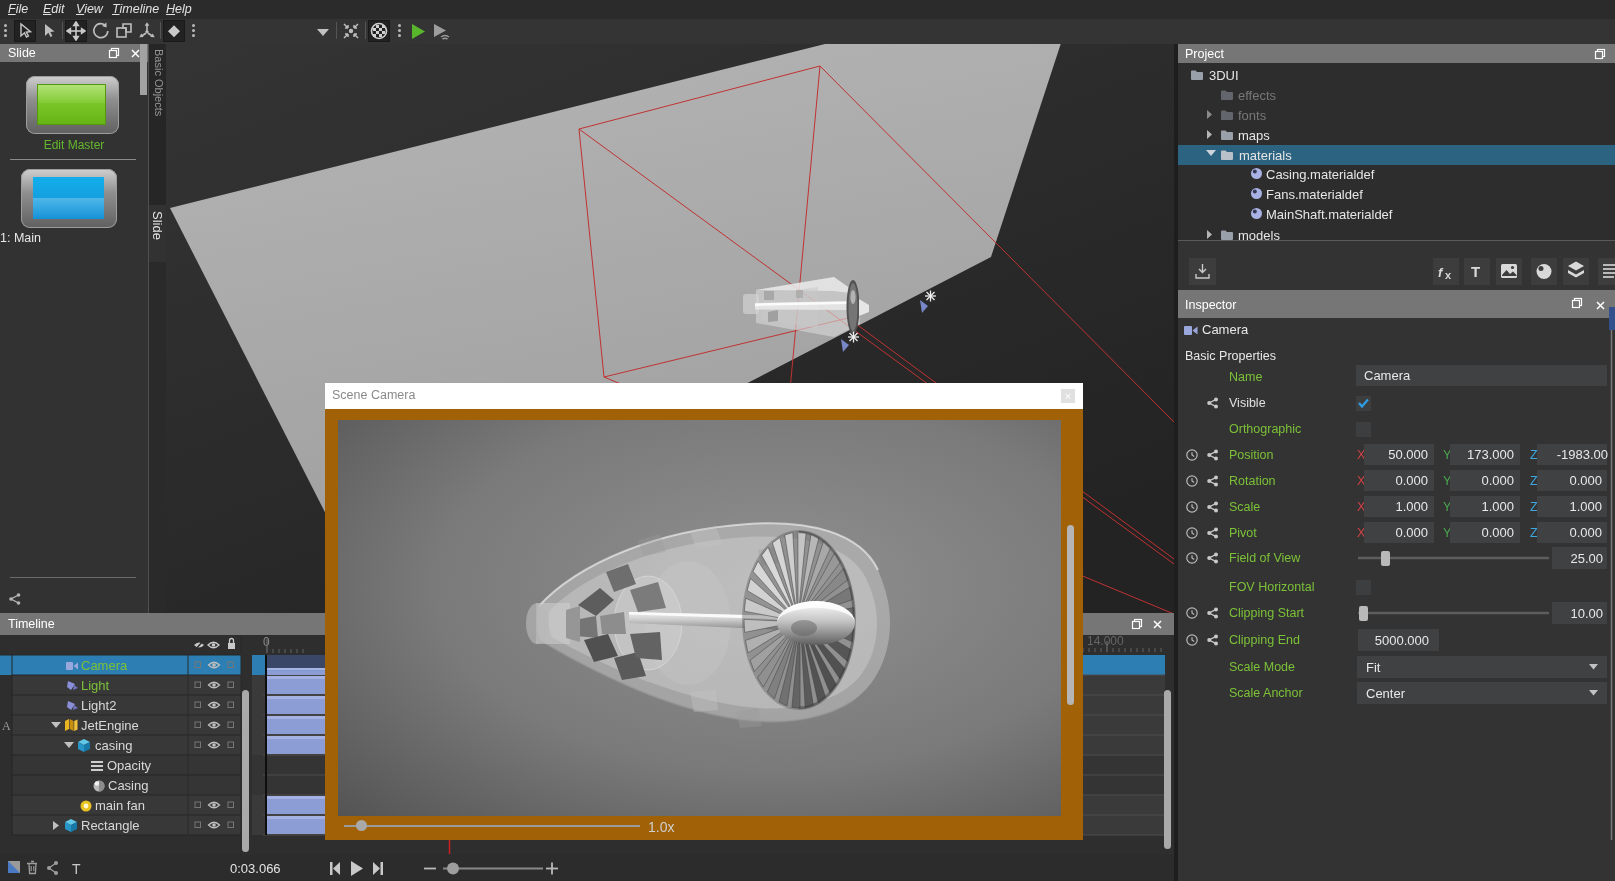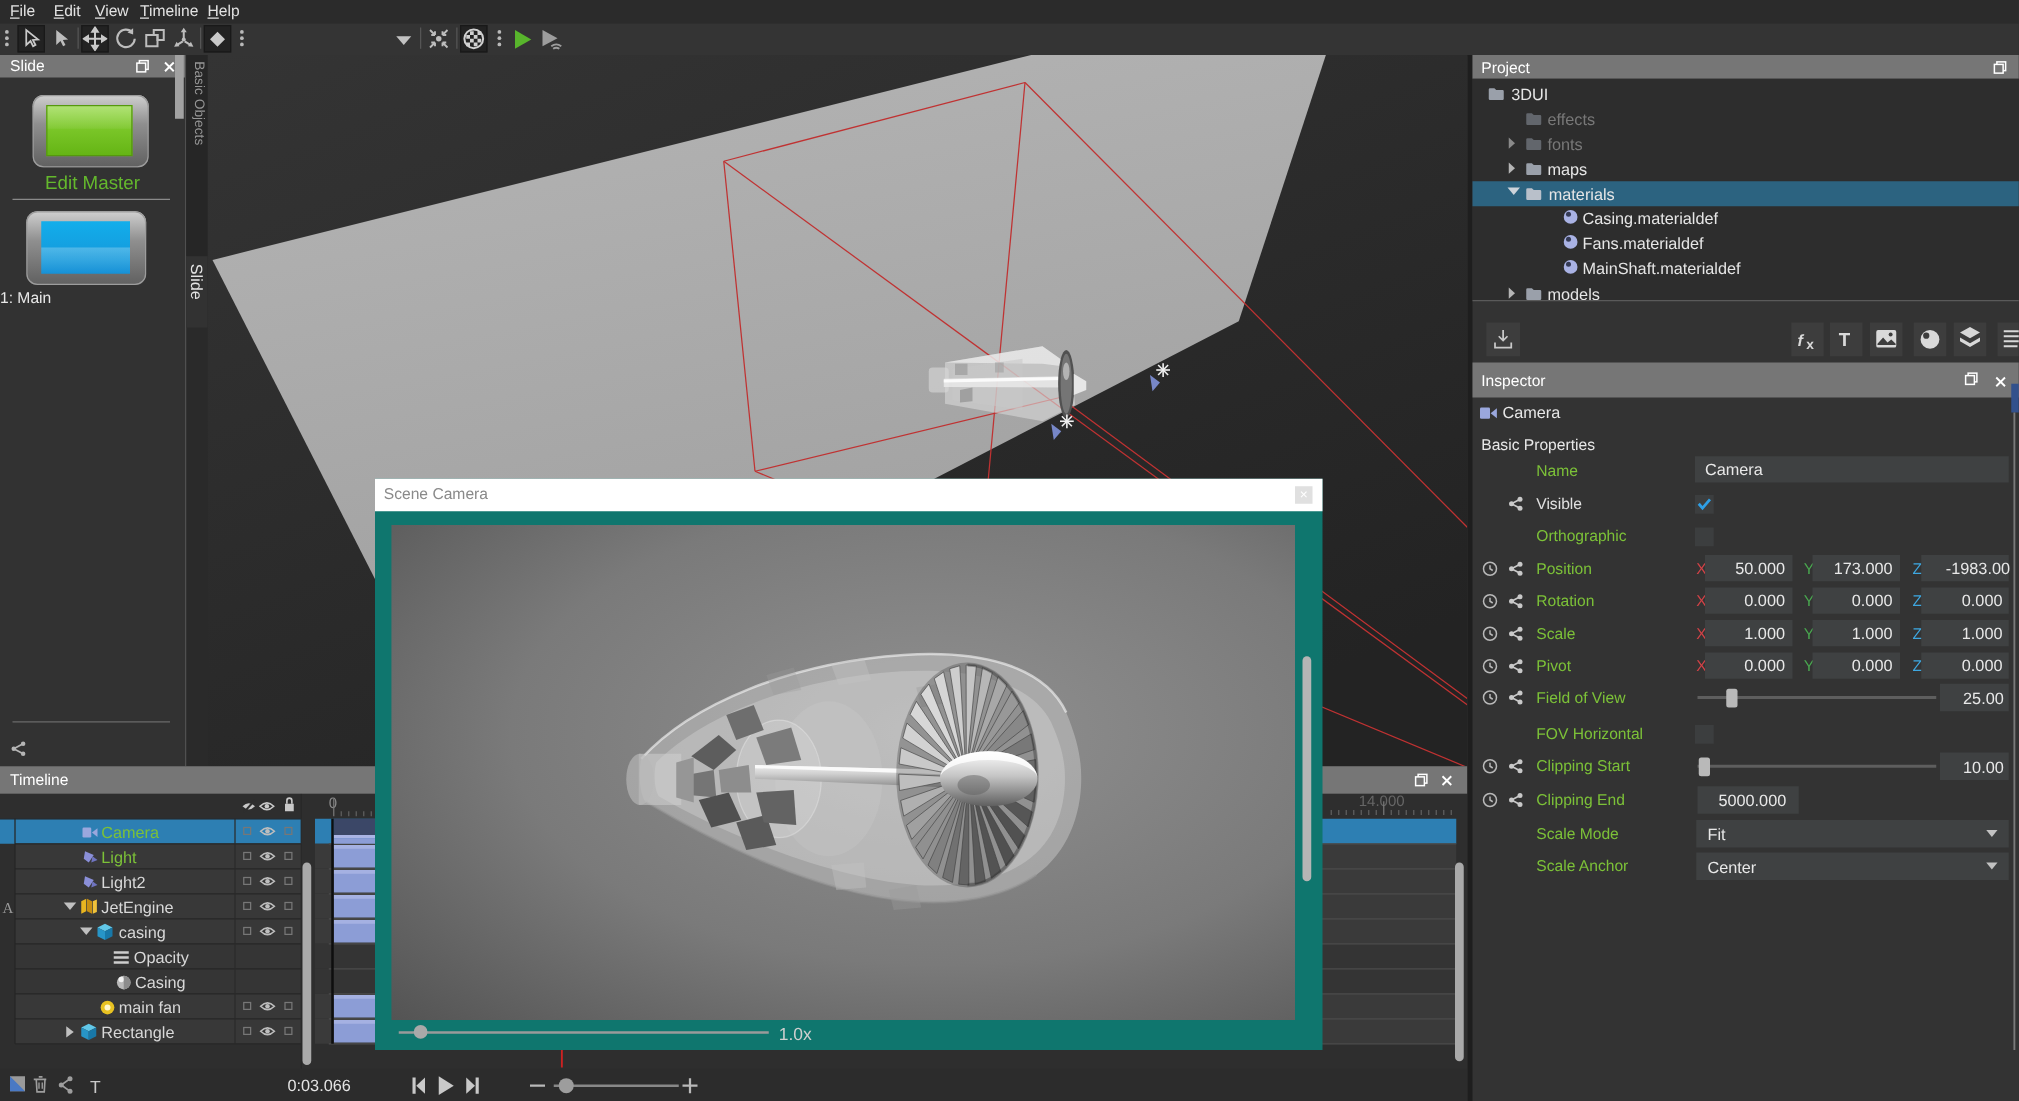"File" #menubar span { font-style: none -> italic }
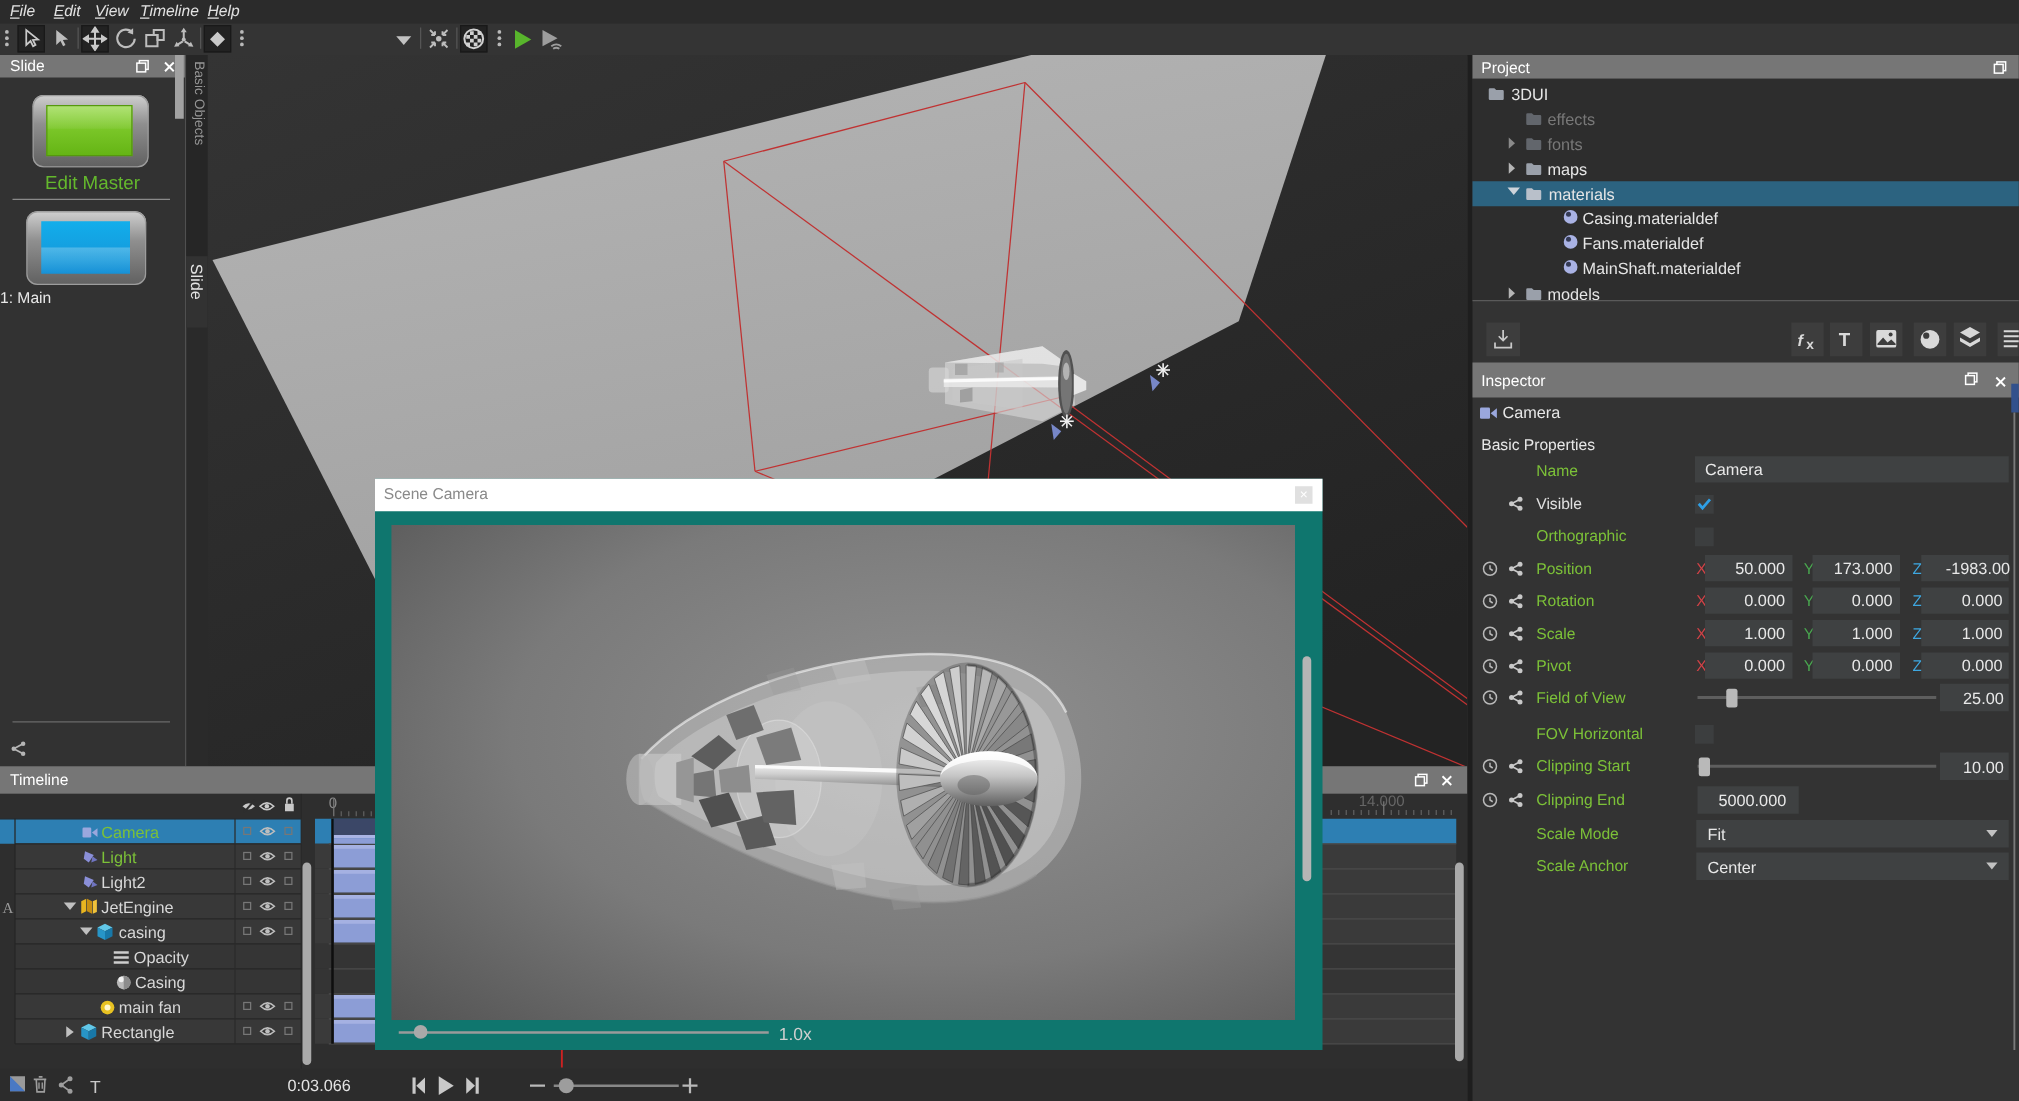"Edit Master" div.abs { font-size: 15px -> 12px }
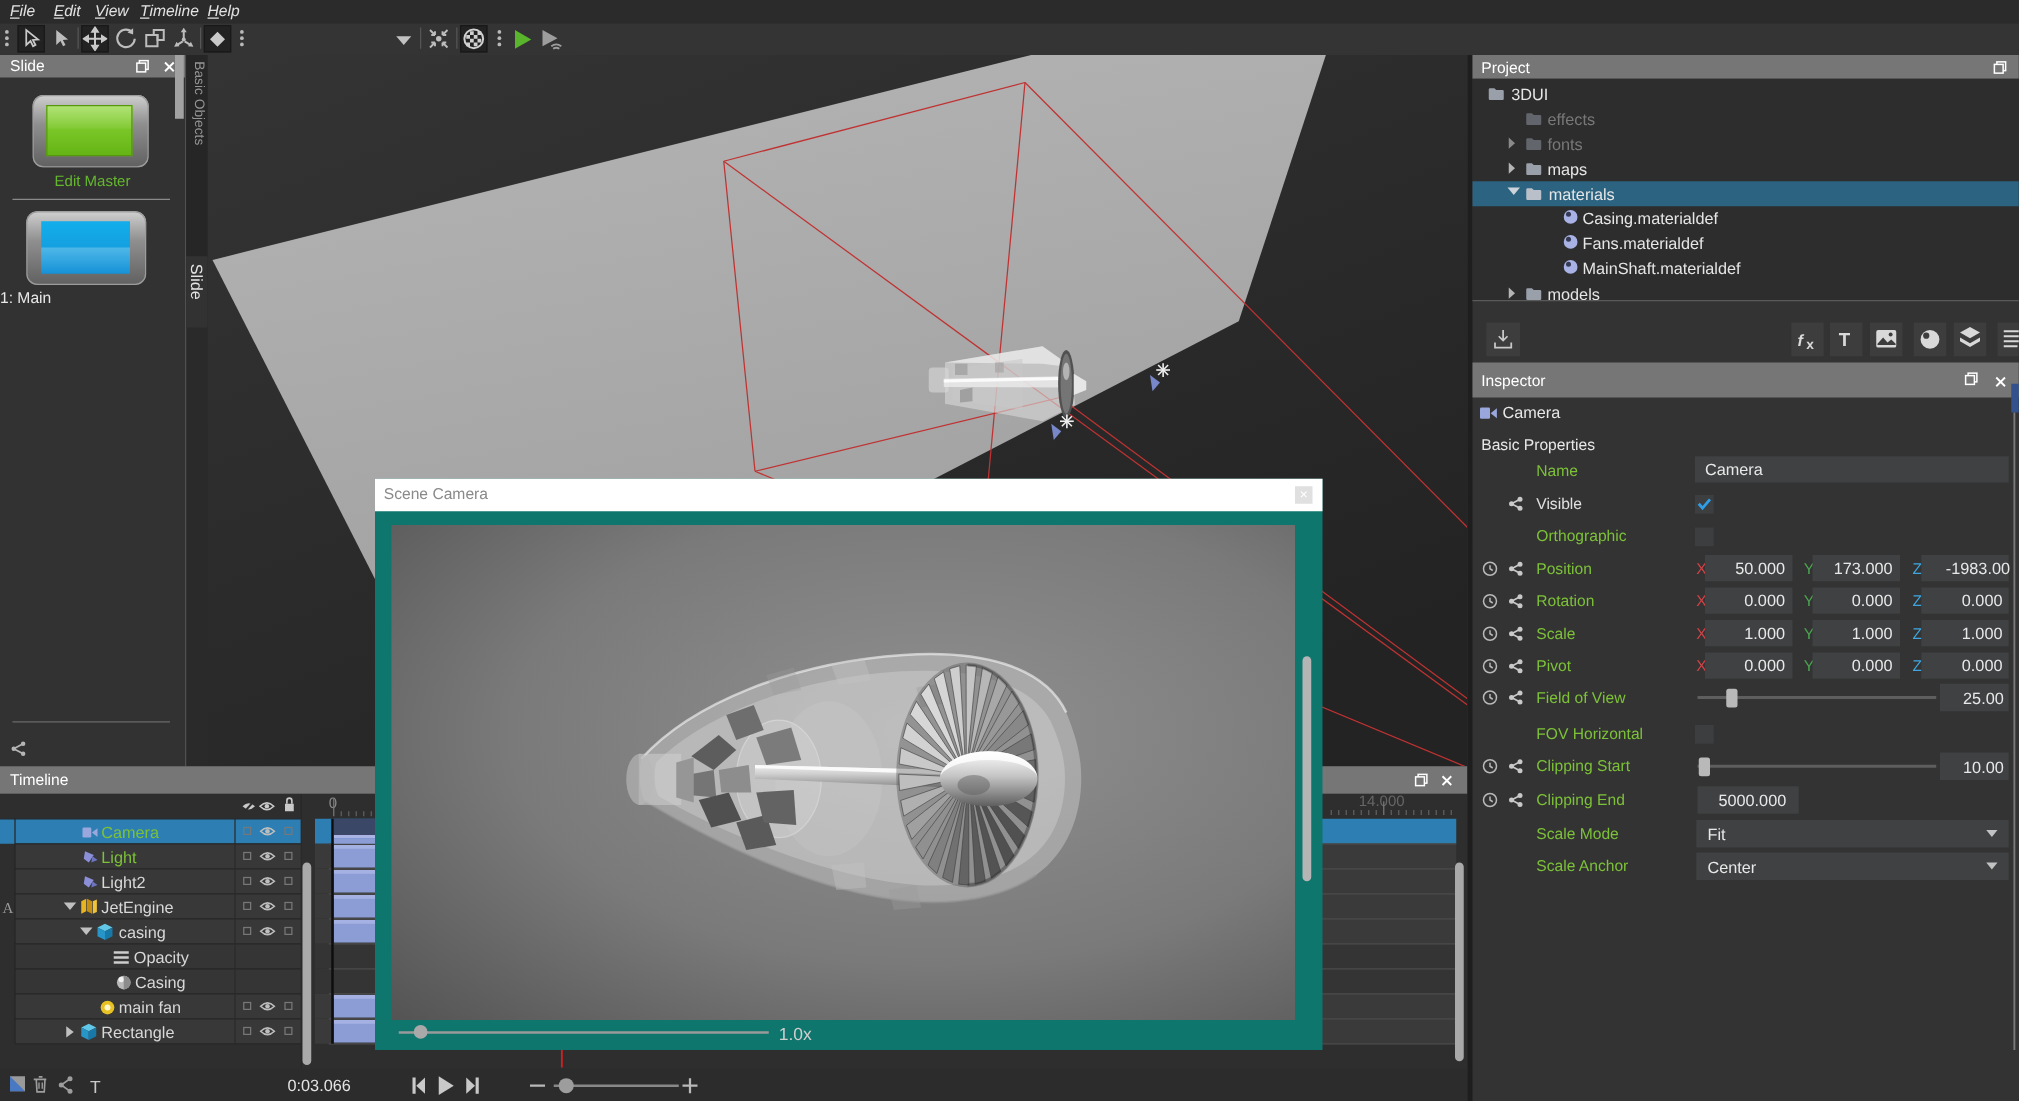"Scene Camera" #scwin { background: #0f766e -> #a16207; left: 300px -> 325px }
